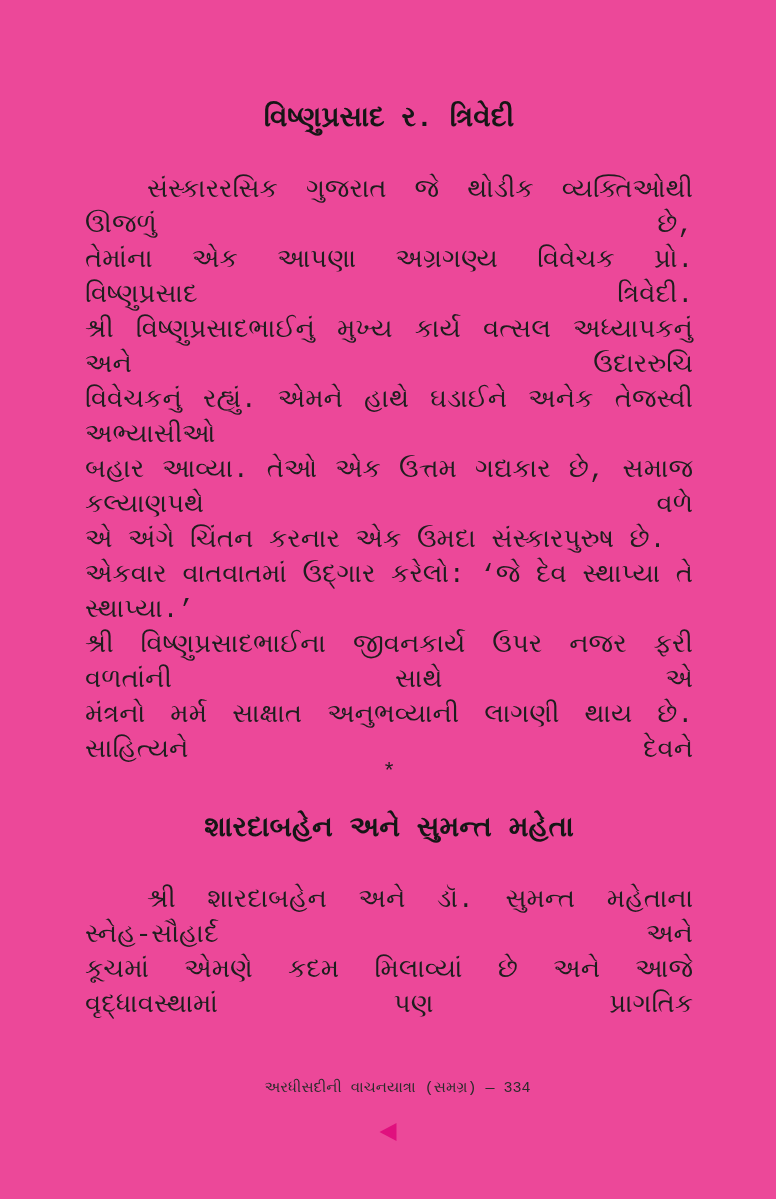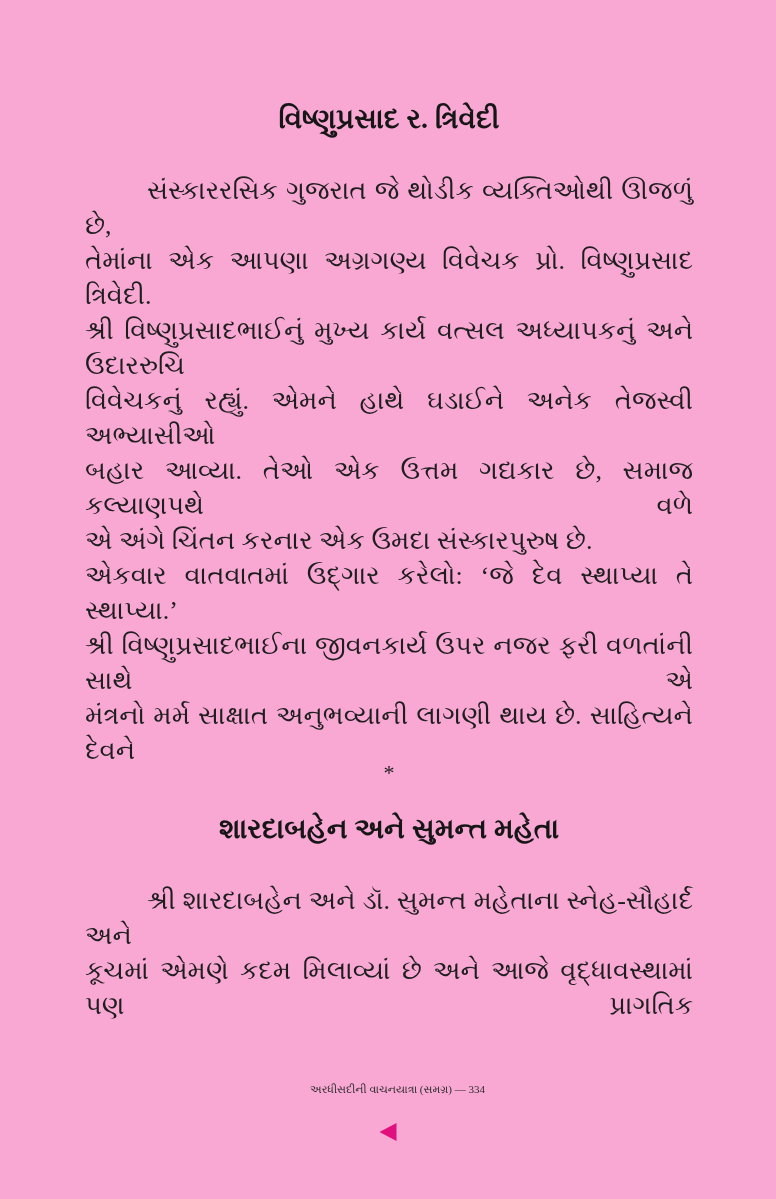"વિષ્ણુપ્રસાદ ર. ત્રિવેદી" .page { background: #f9a8d4 -> #ec4899; font-family: Liberation Serif, serif -> Liberation Mono, monospace }
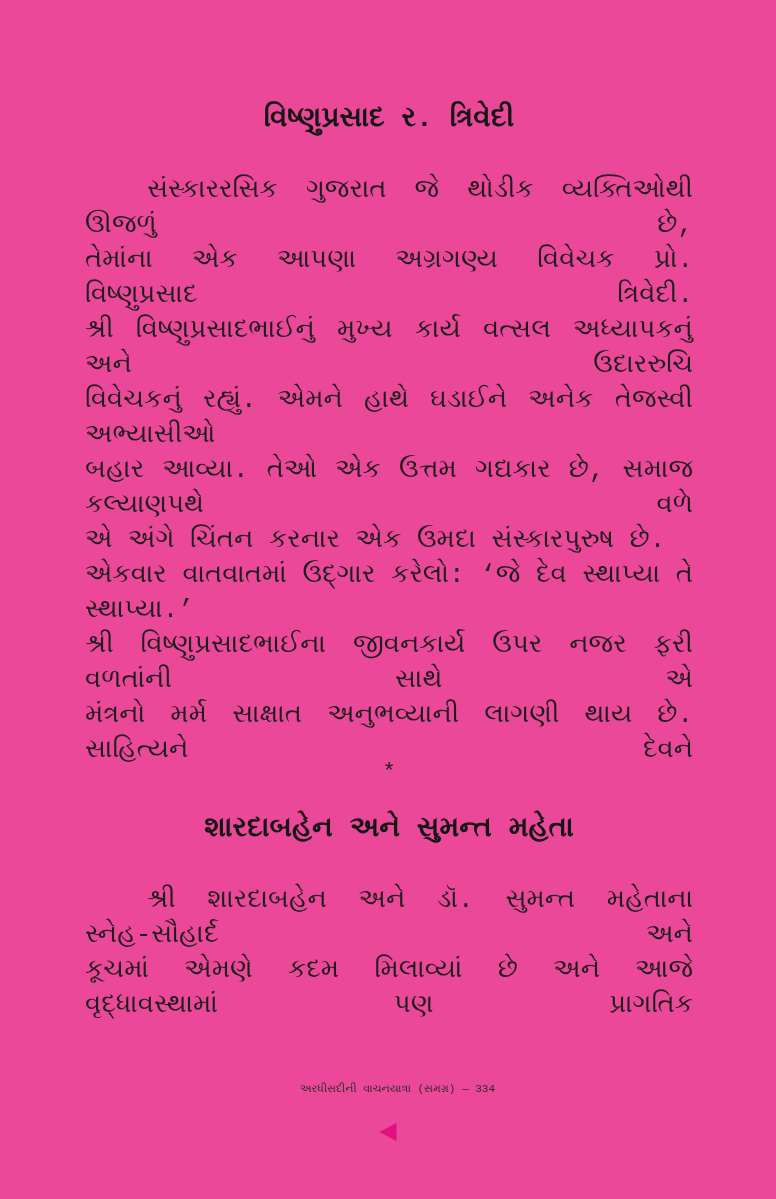"અરધીસદીની વાચનયાત્રા (સમગ્ર) — 334" .footer { font-size: 11px -> 15px }
